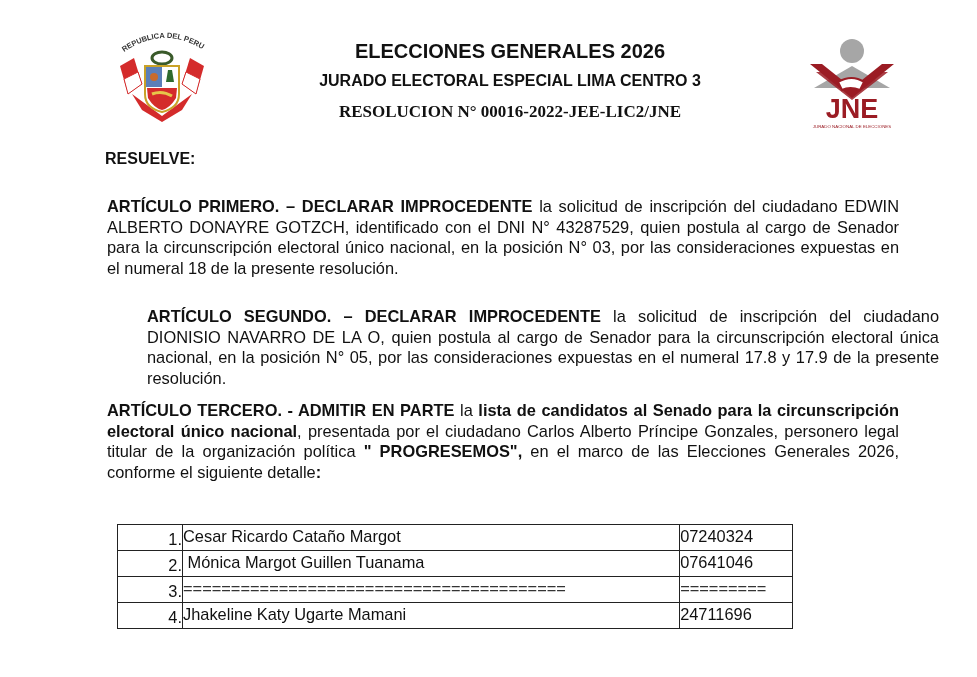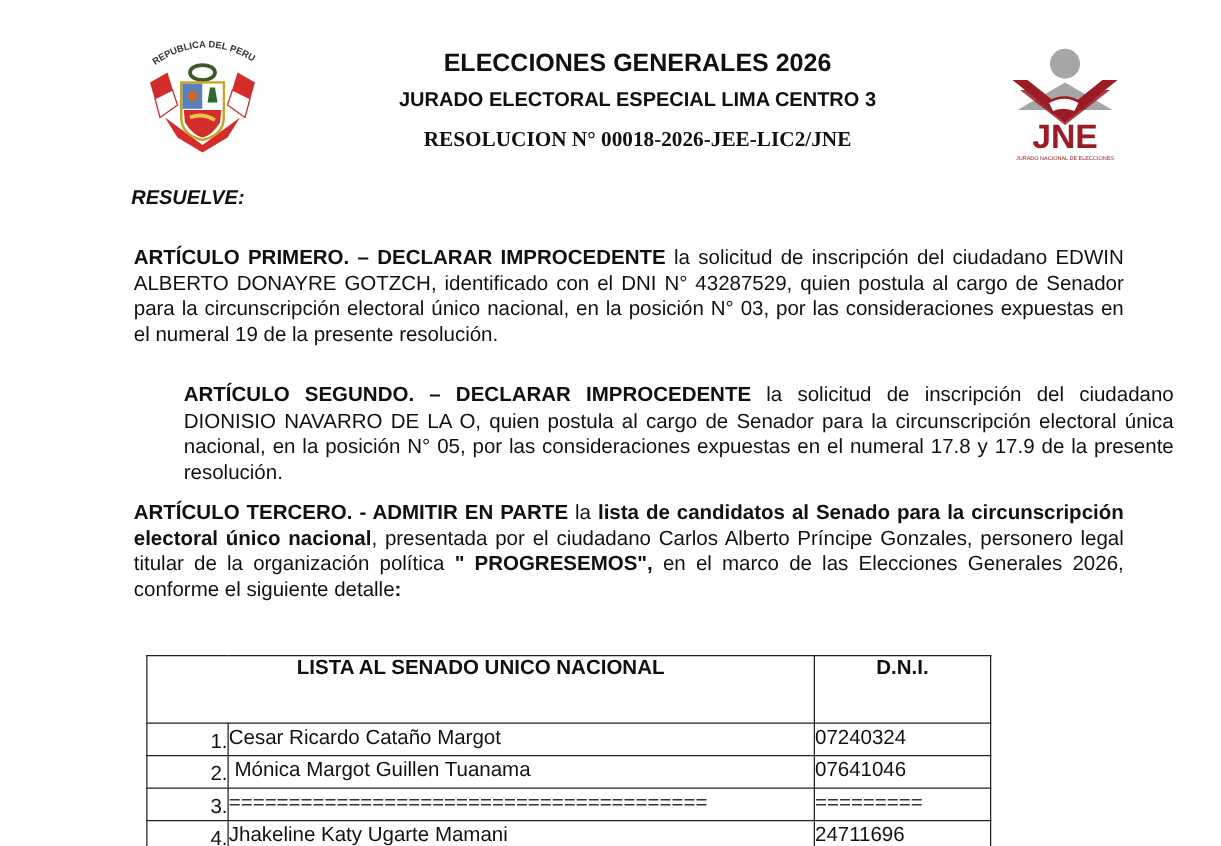"RESOLUCION N° 00018-2026-JEE-LIC2/JNE" div.abs { text: 00018-2026-JEE-LIC2/JNE -> 00016-2022-JEE-LIC2/JNE }
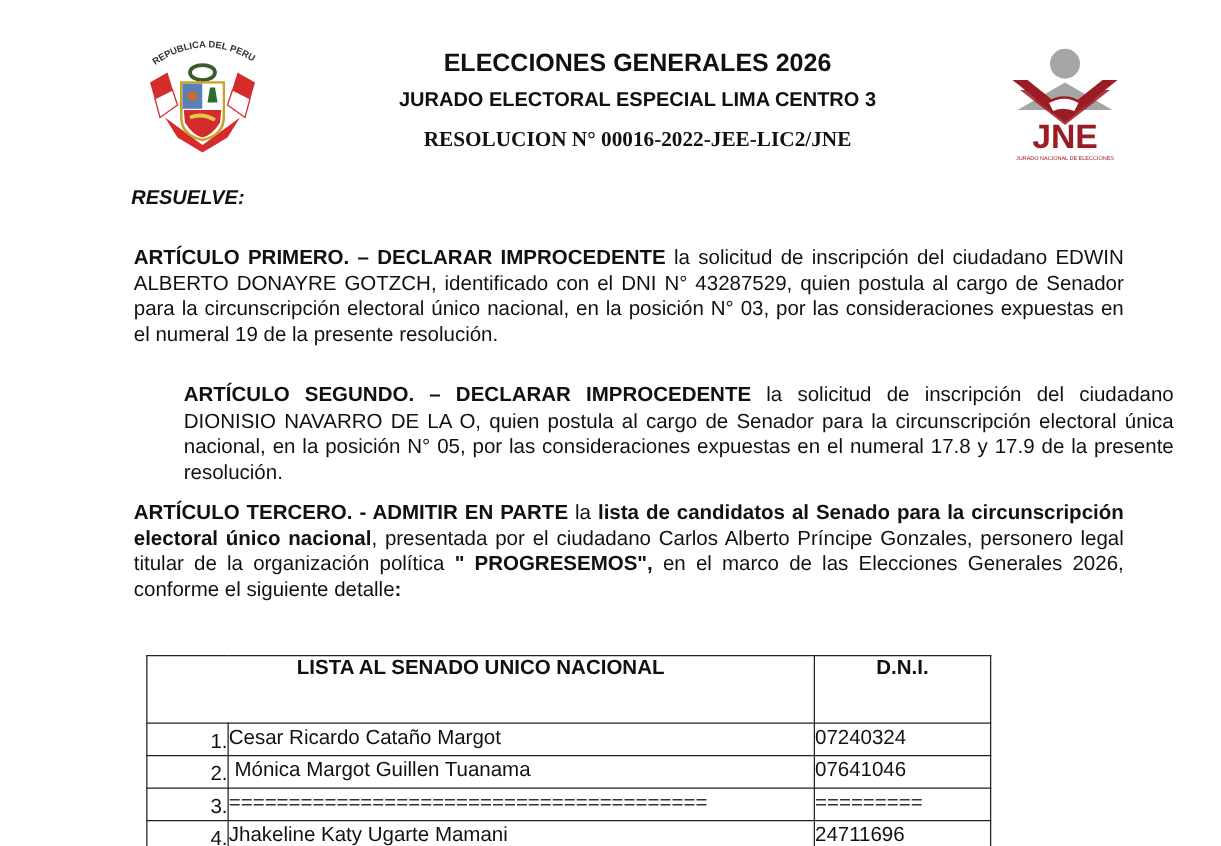"RESUELVE:" .resuelve { font-style: italic -> none }
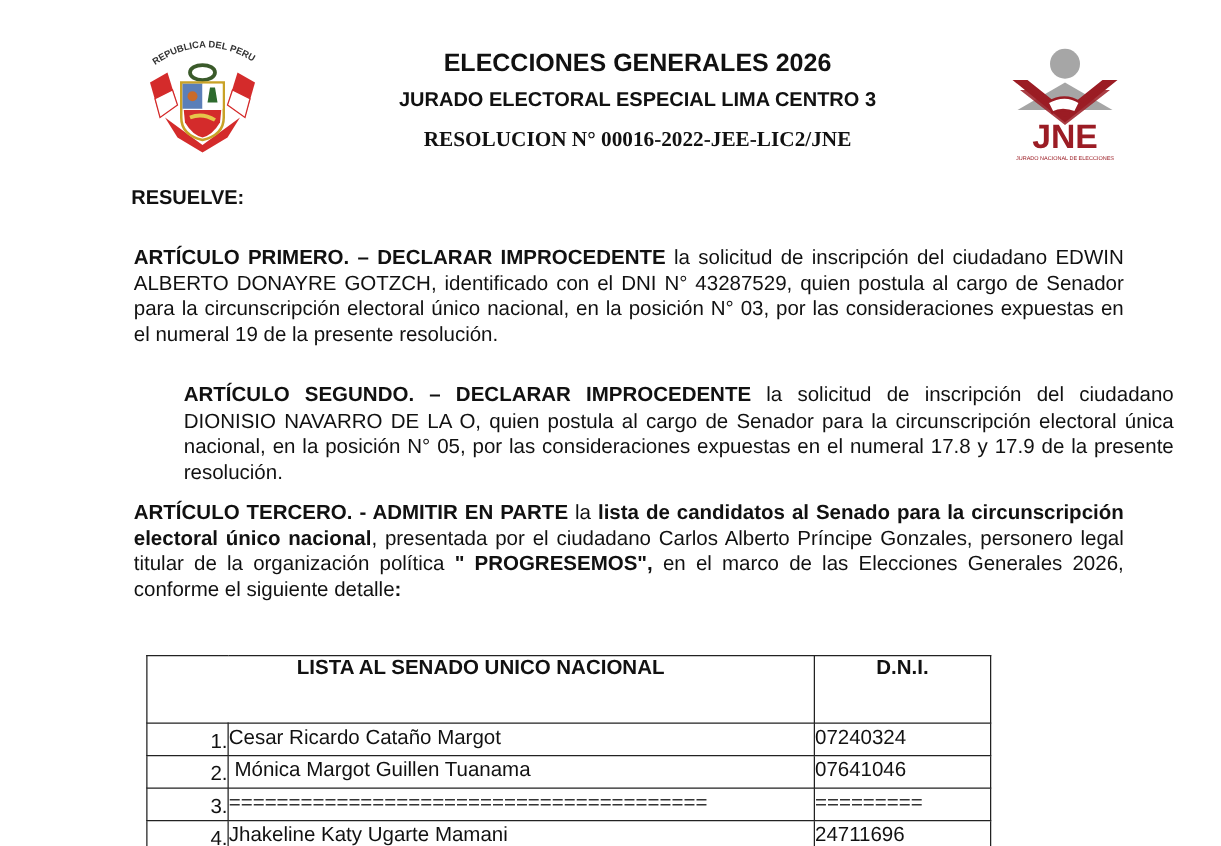"la solicitud de inscripción del ciudadano EDWIN" span { text: 19 -> 18 }
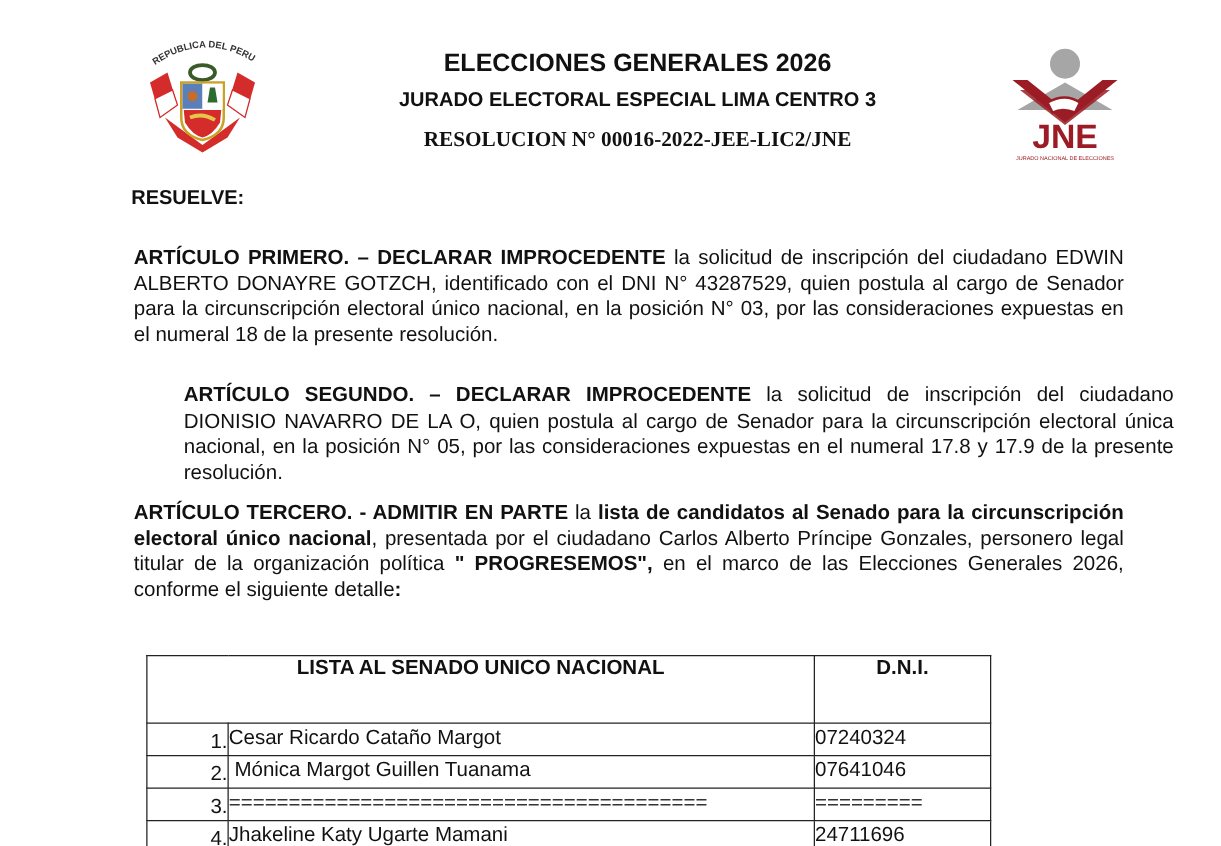"LISTA AL SENADO UNICO NACIONAL" tr { html: <tr> <th>LISTA AL SENADO UNICO NACIONAL</th> <th>D.N.I.</th> </tr> -> none }
